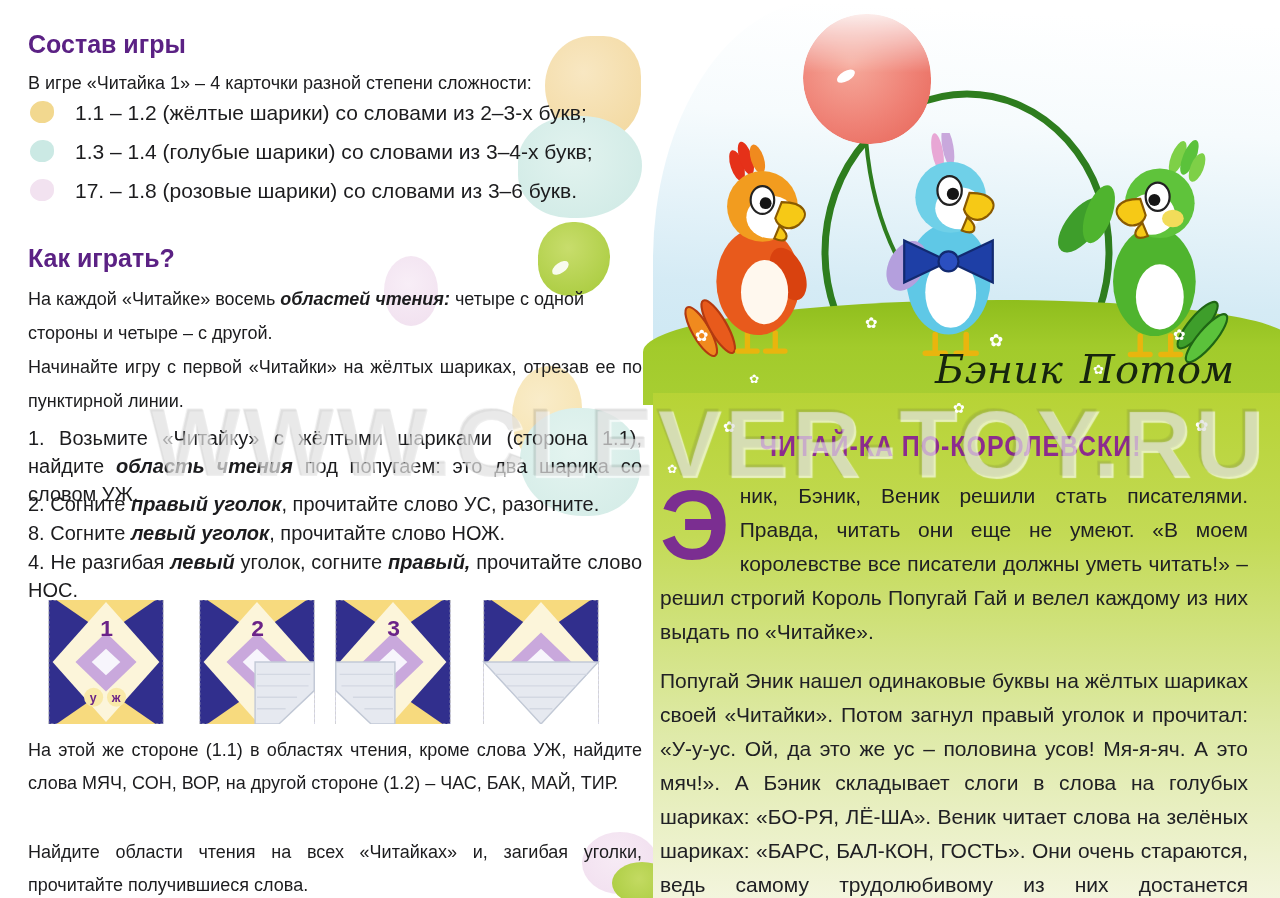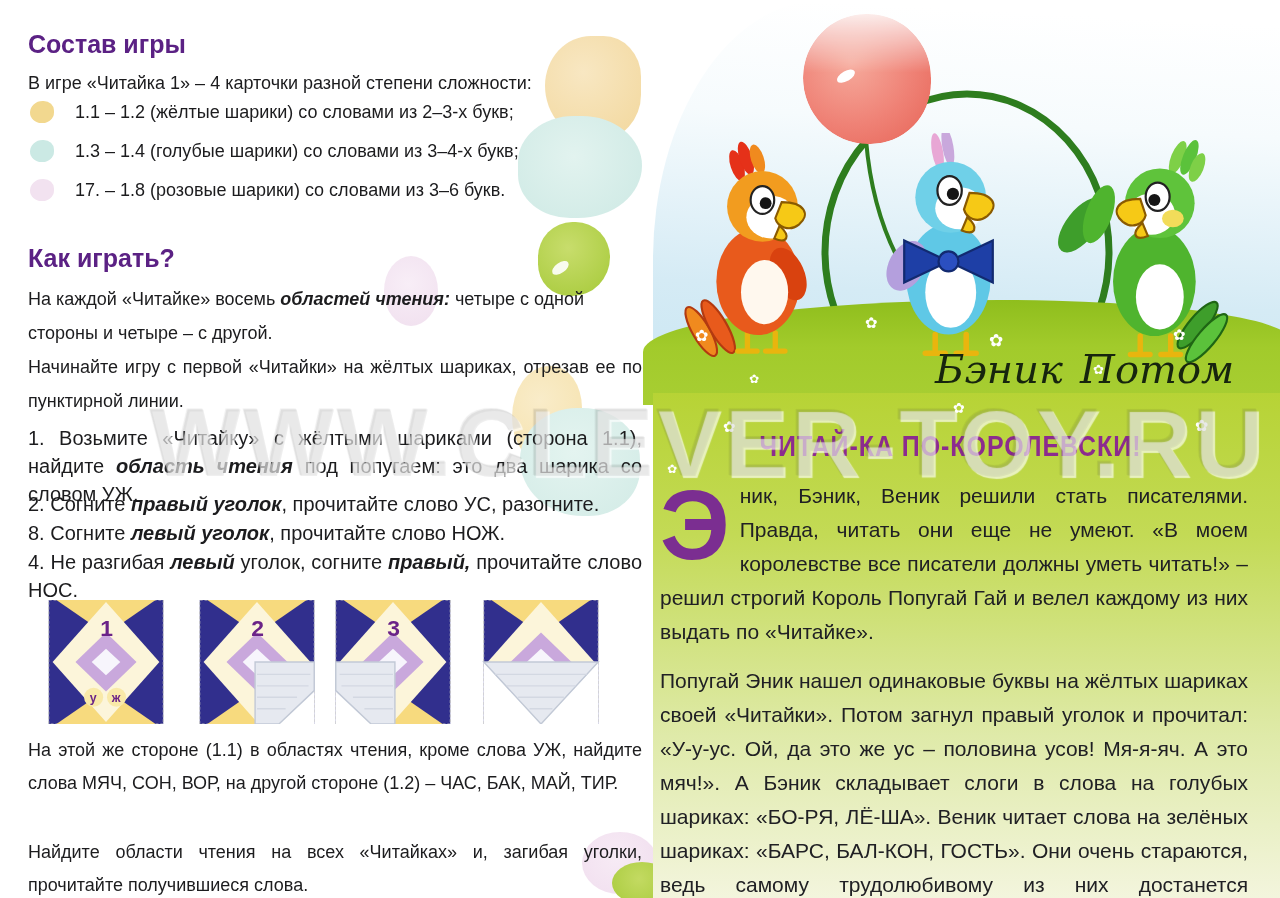"1.1 – 1.2 (жёлтые шарики)" .bullets li { font-size: 18px -> 21px }
